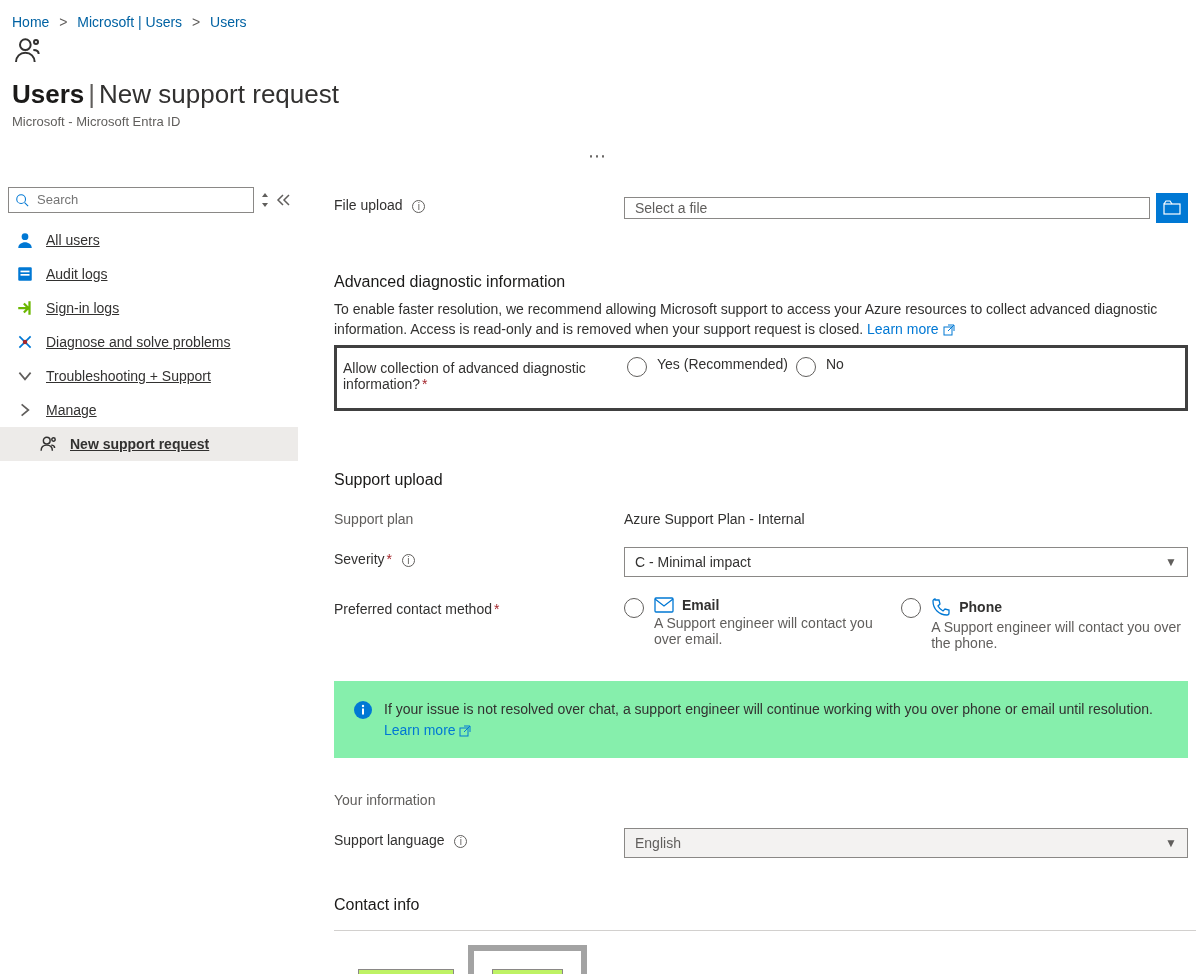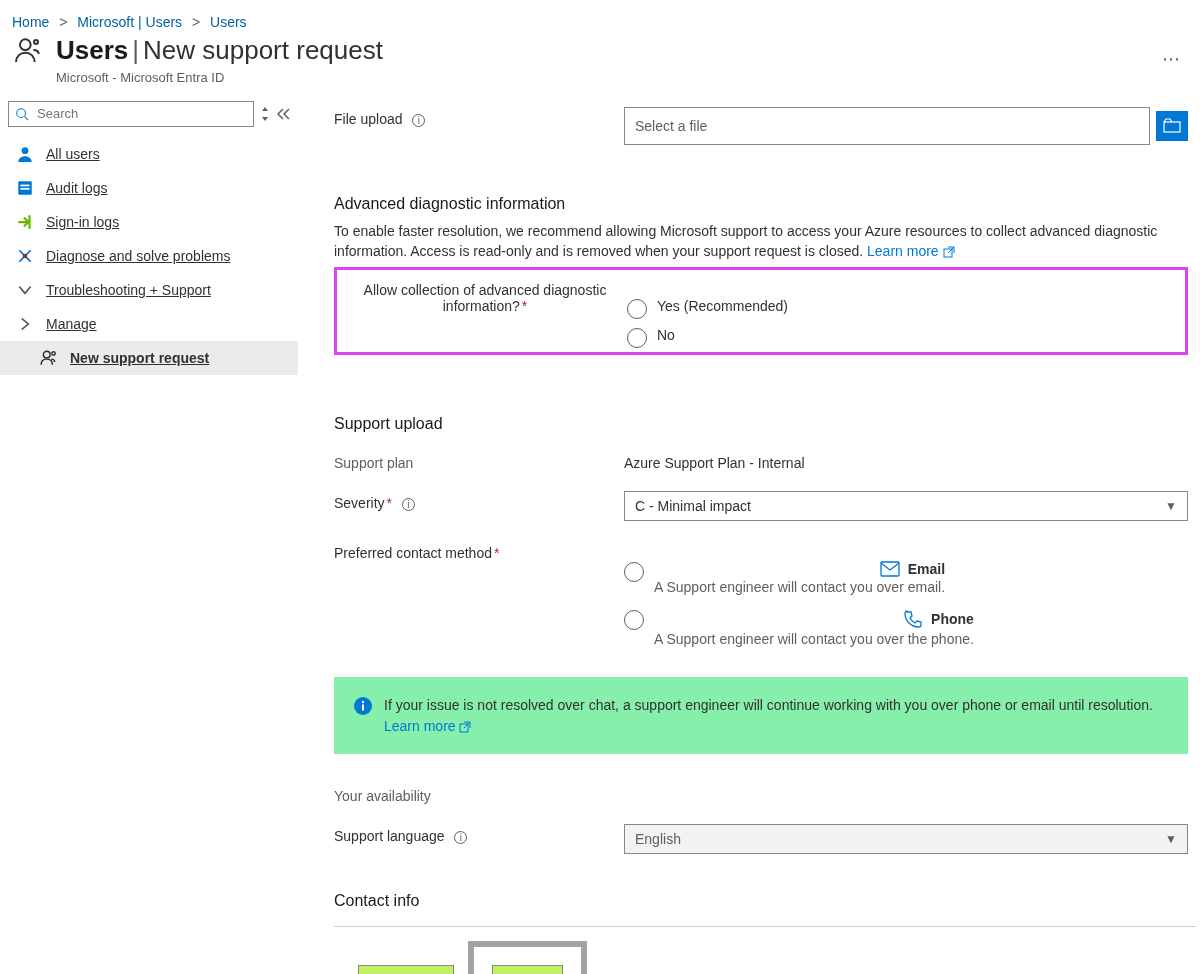"Users | New support request" .header { flex-direction: none -> column }
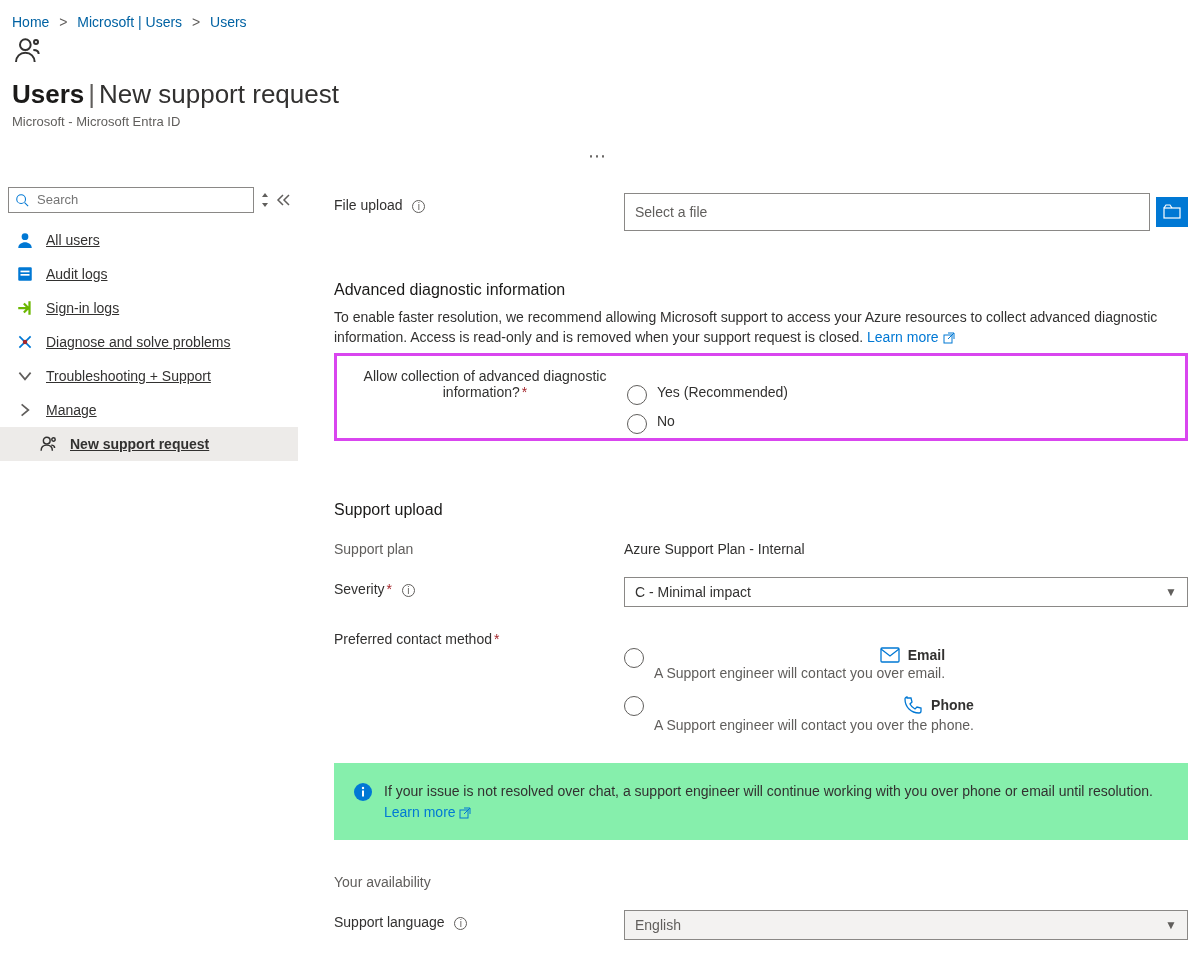"Select a file" .file-select { height: 38px -> 22px }
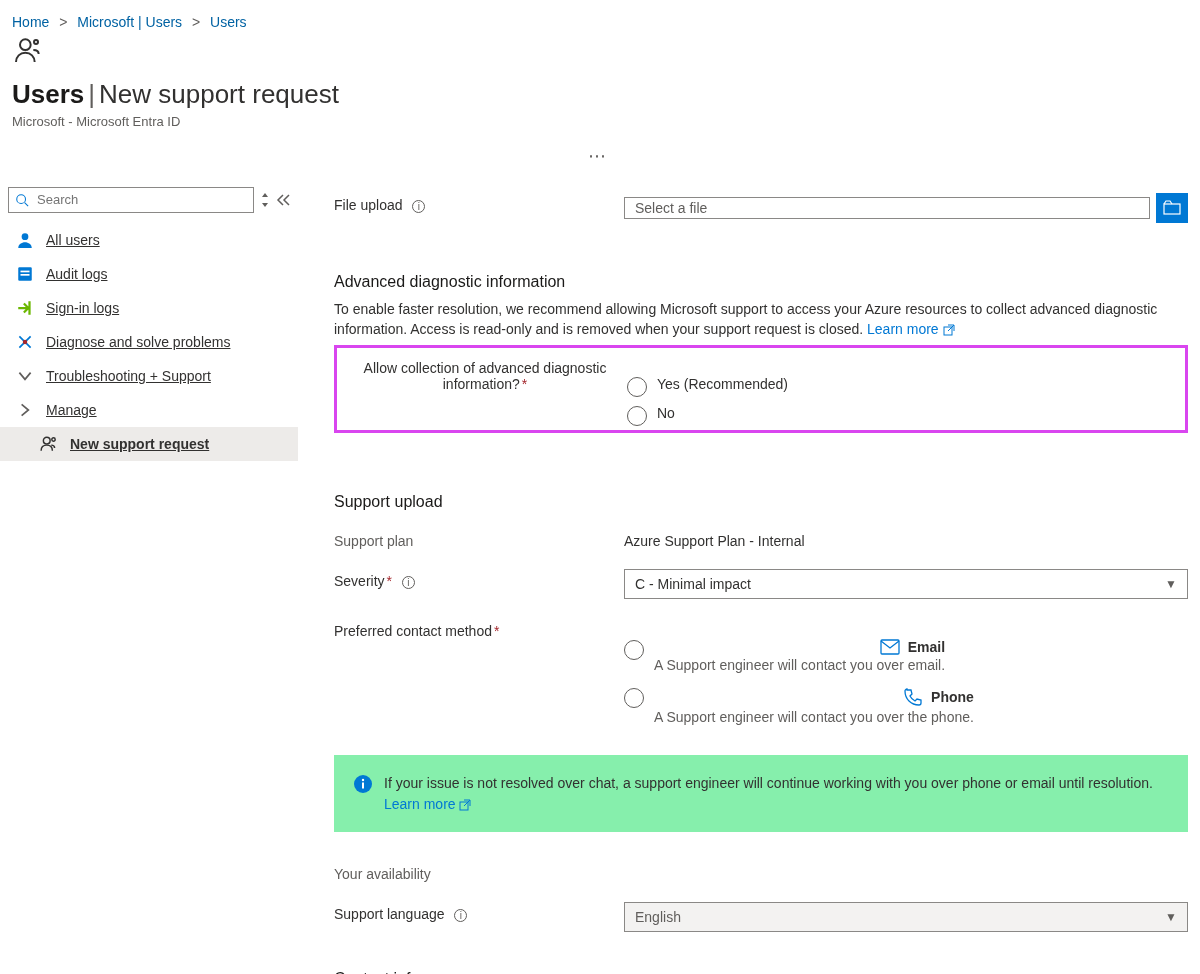"Allow collection of advanced diagnostic" .highlight-box { border: 3px solid #d946ef -> 3px solid #404040; padding: 8px 4px 4px 0 -> 8px 4px 16px 0; text-align: center -> none }
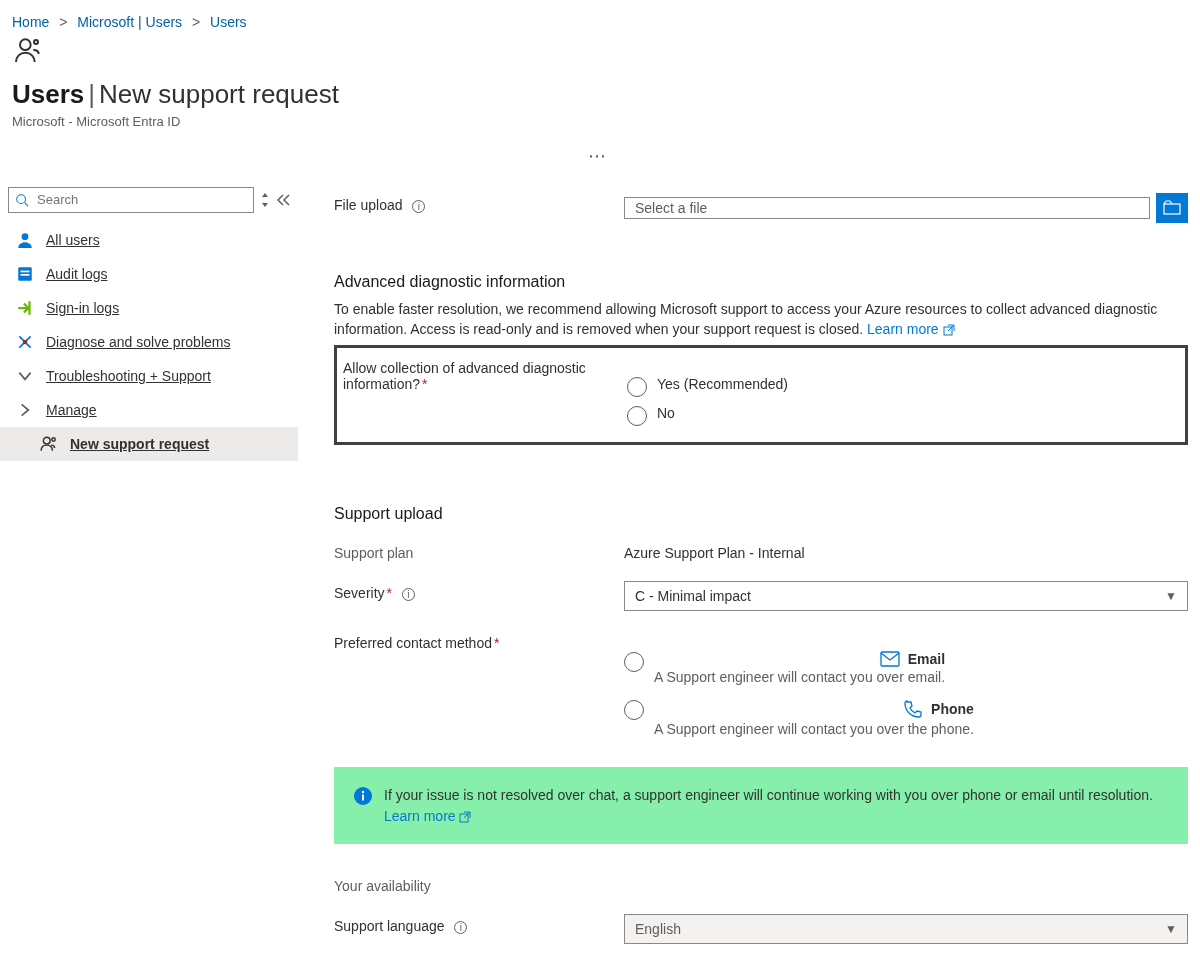"Yes (Recommended)" .radio-stack { flex-direction: column -> row; margin-top: 20px -> none }
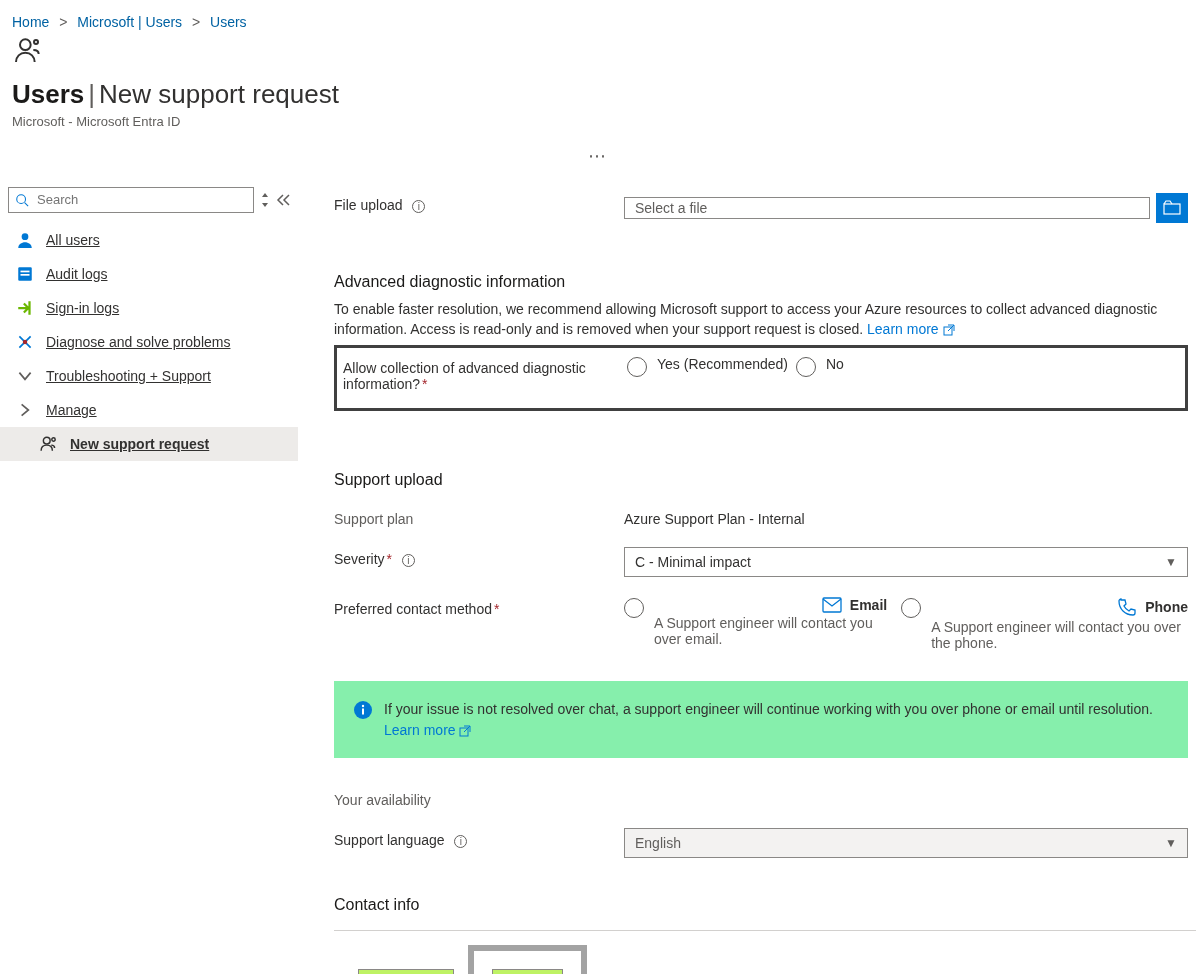"Email" .radio-head { justify-content: flex-end -> none }
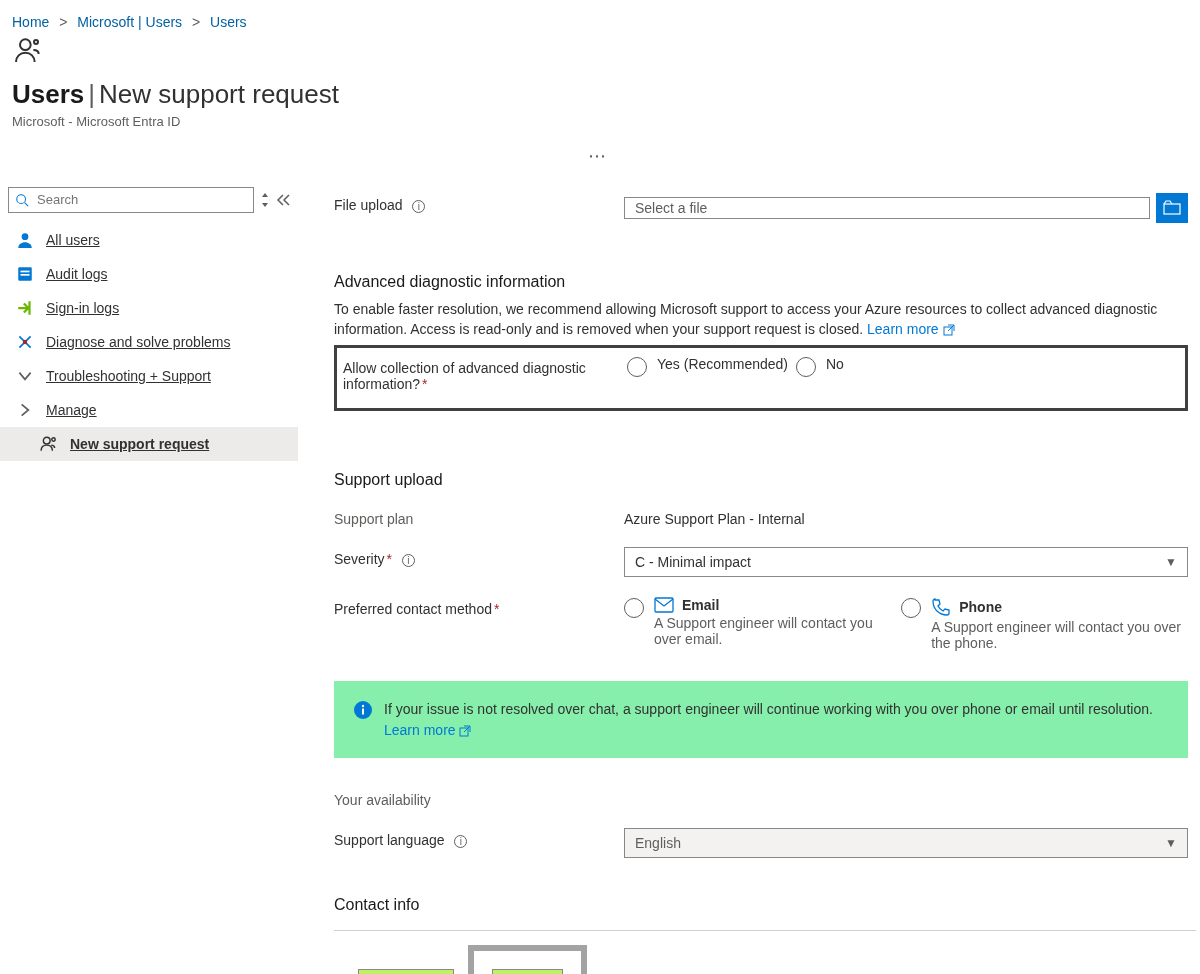"Your availability" div.form-label { text: availability -> information }
